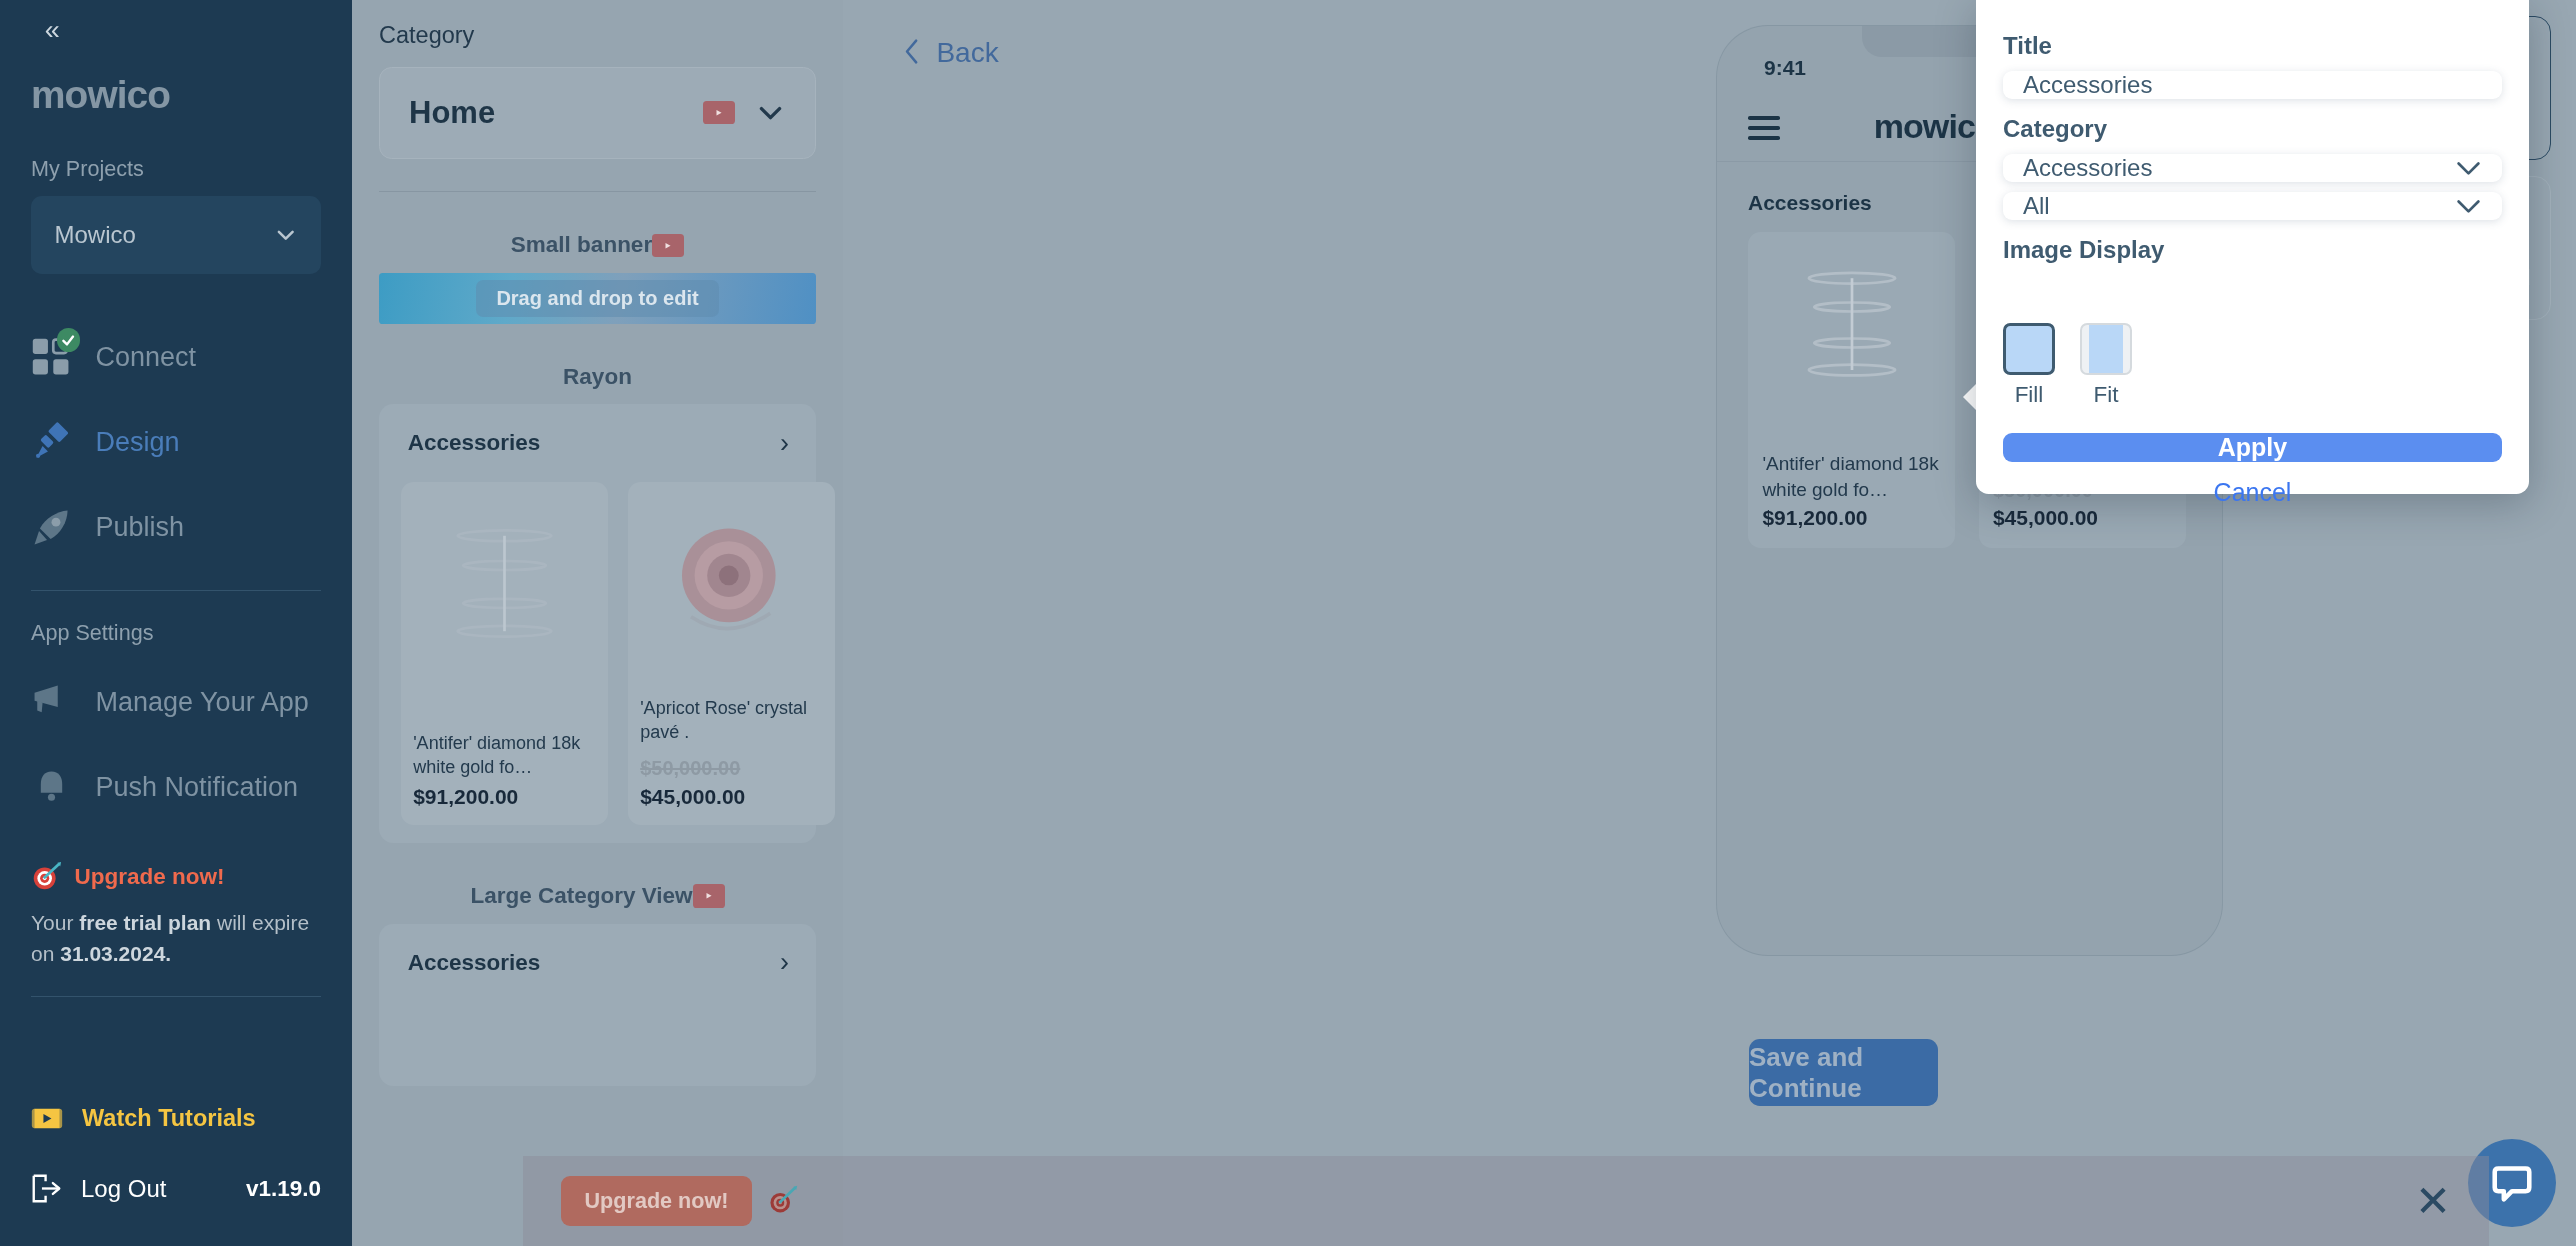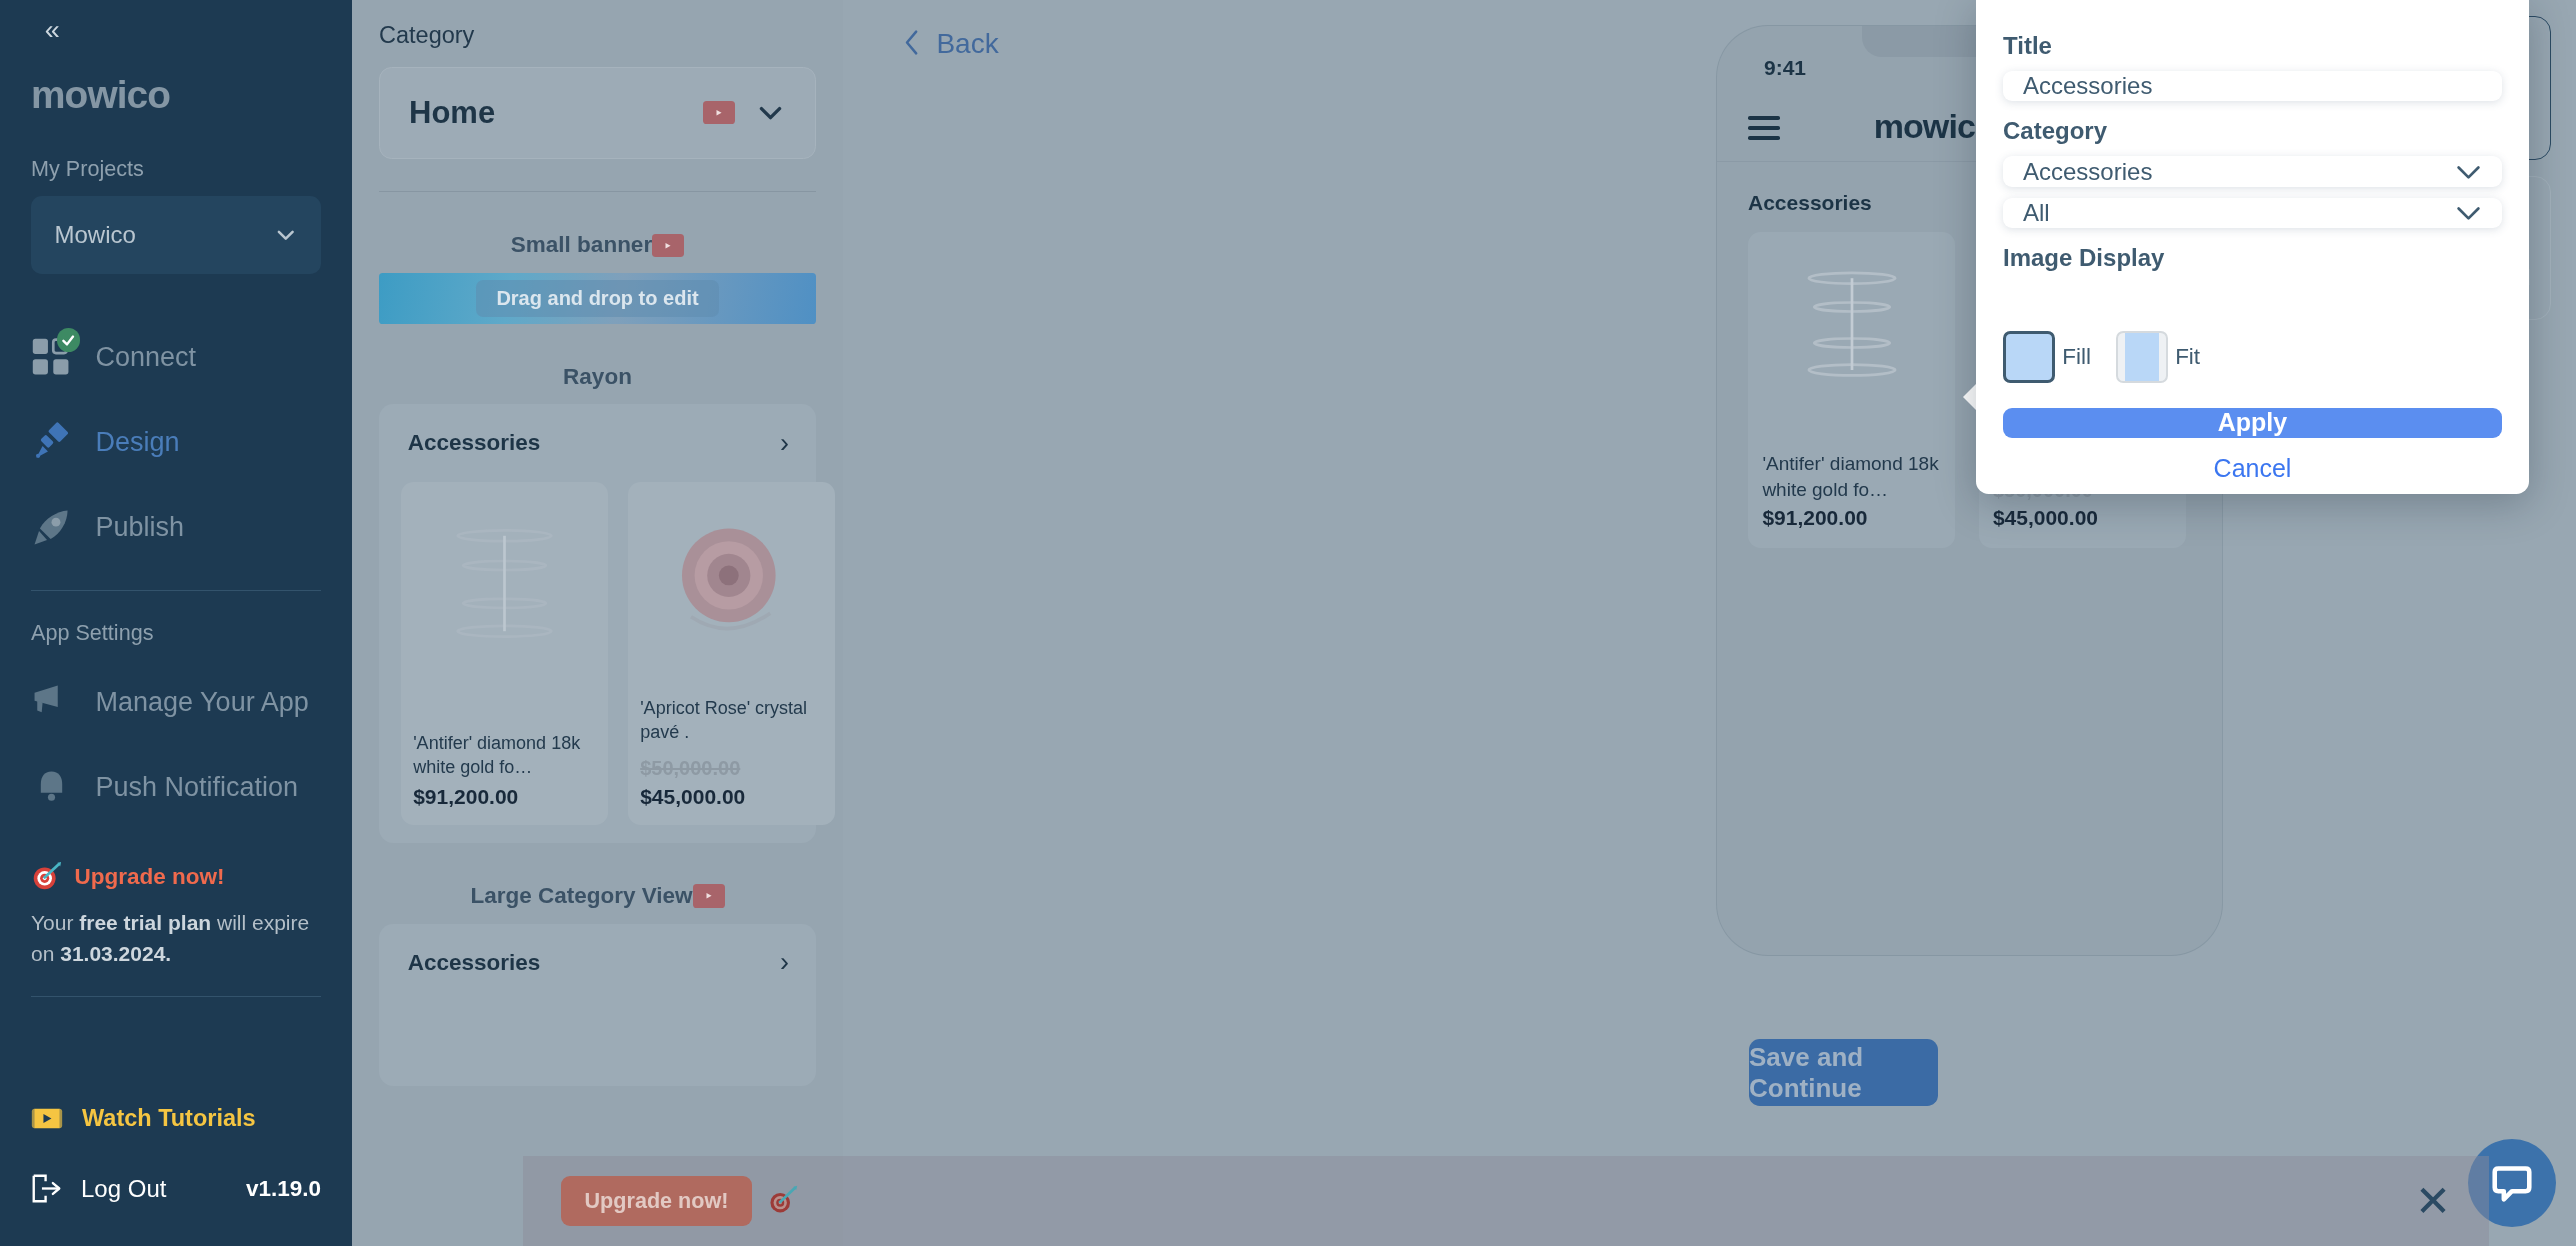"Back" .back-btn { top: 27px -> 36px }
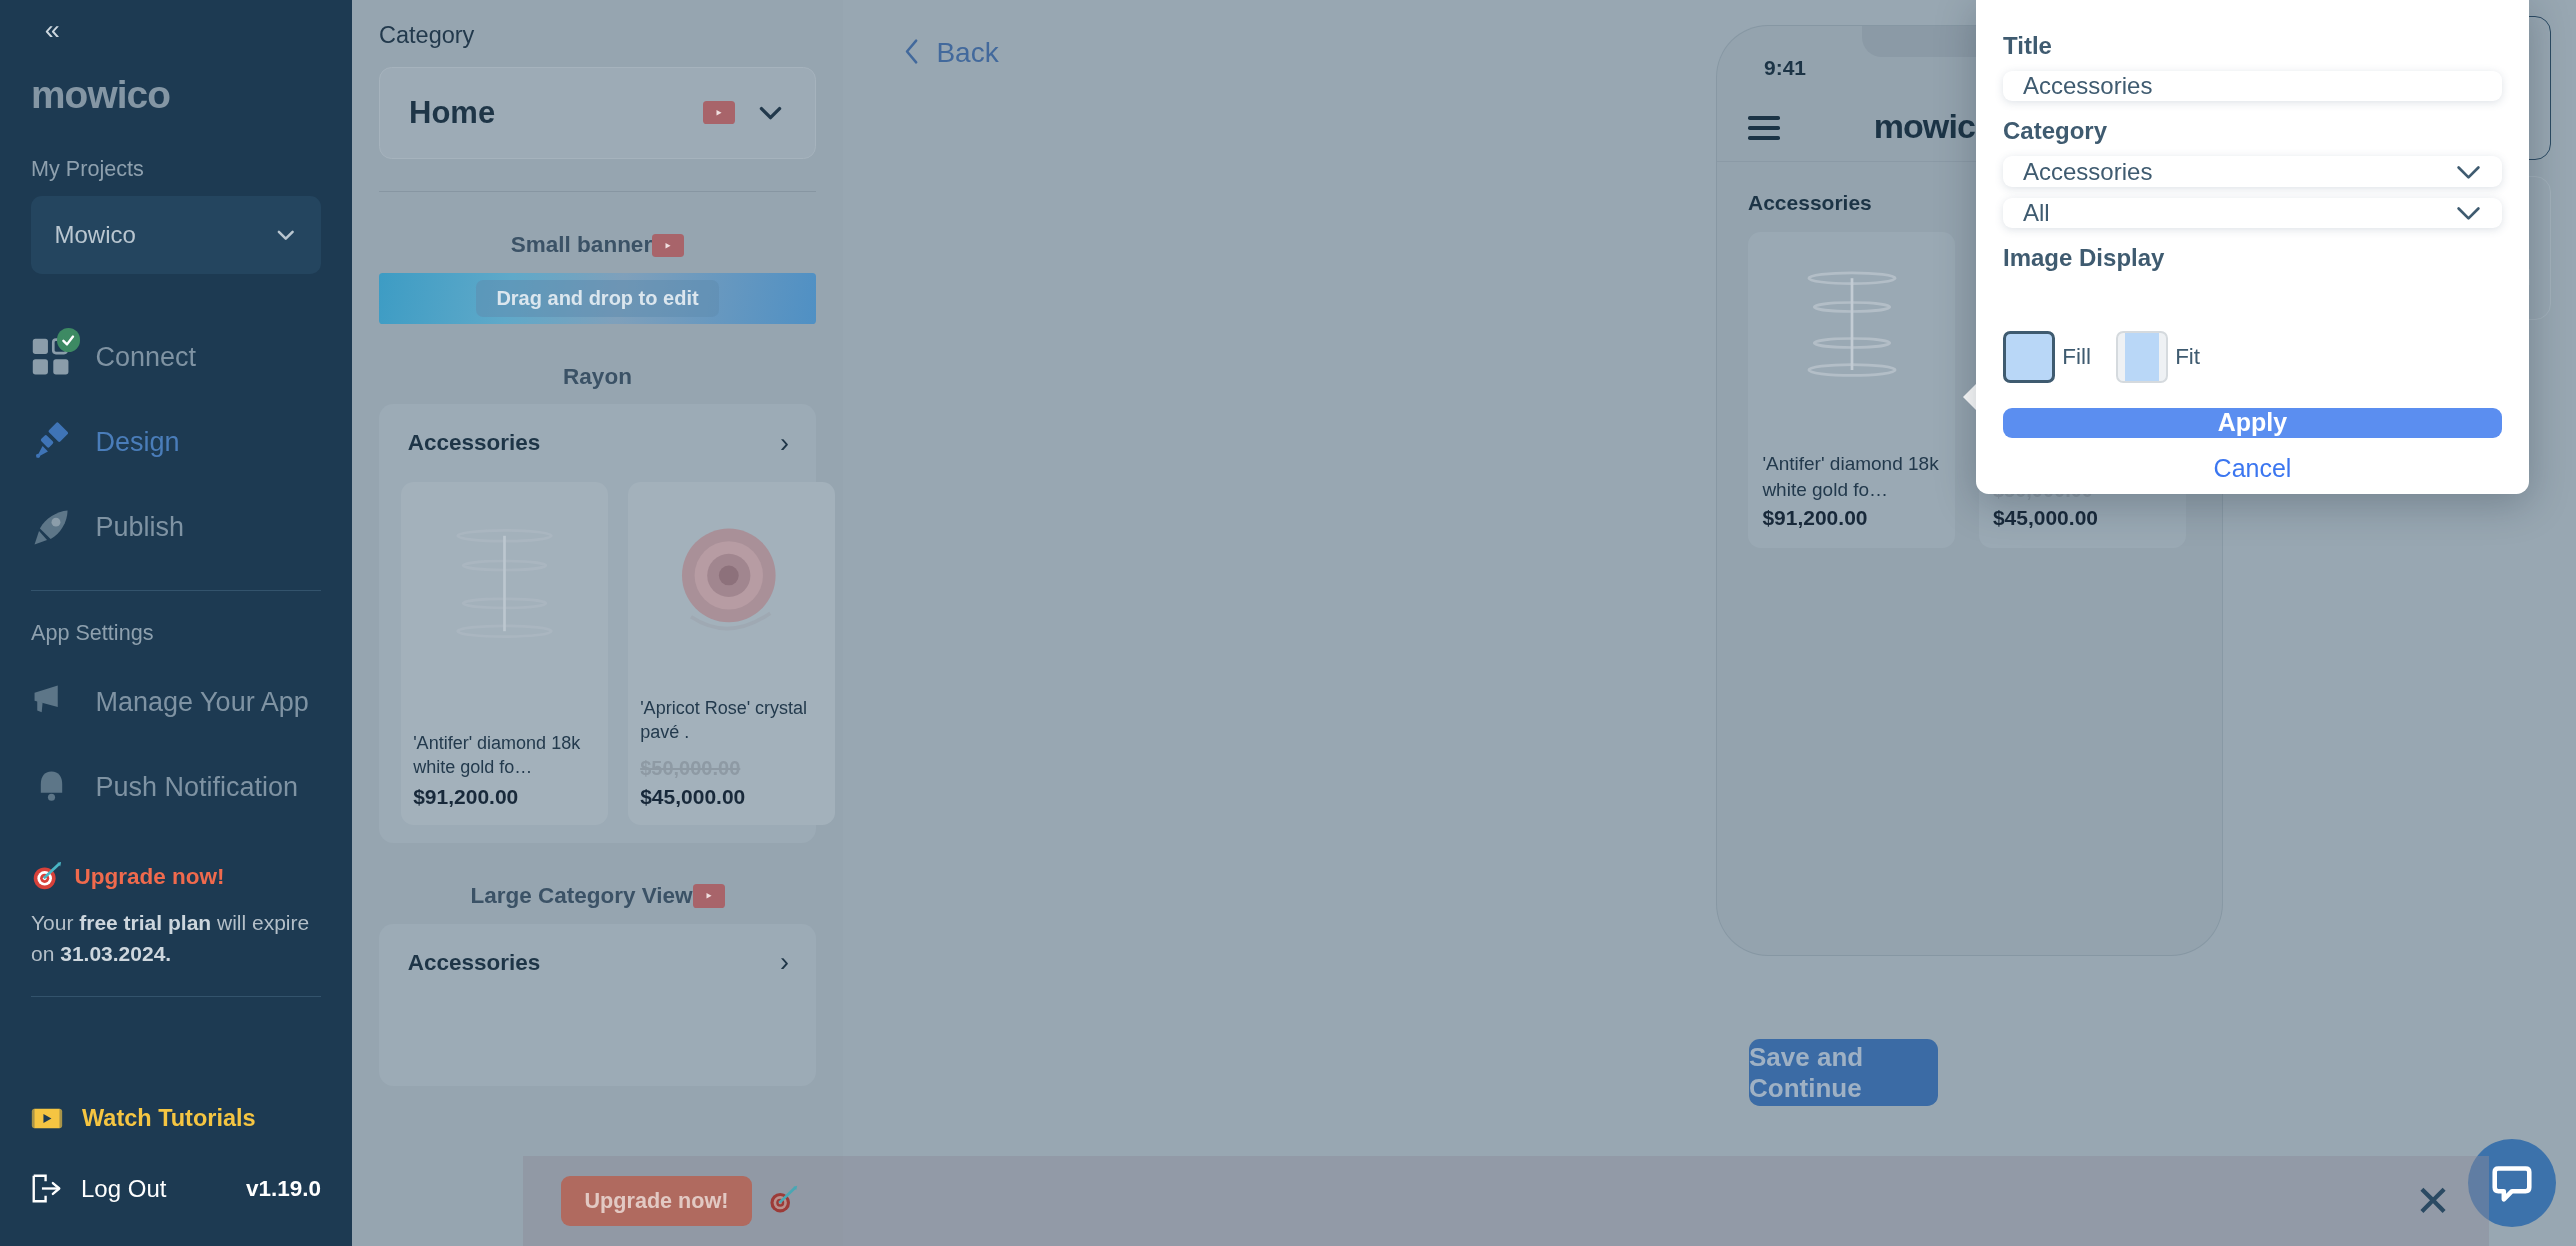"Fill" .disp-opt { flex-direction: row -> column }
